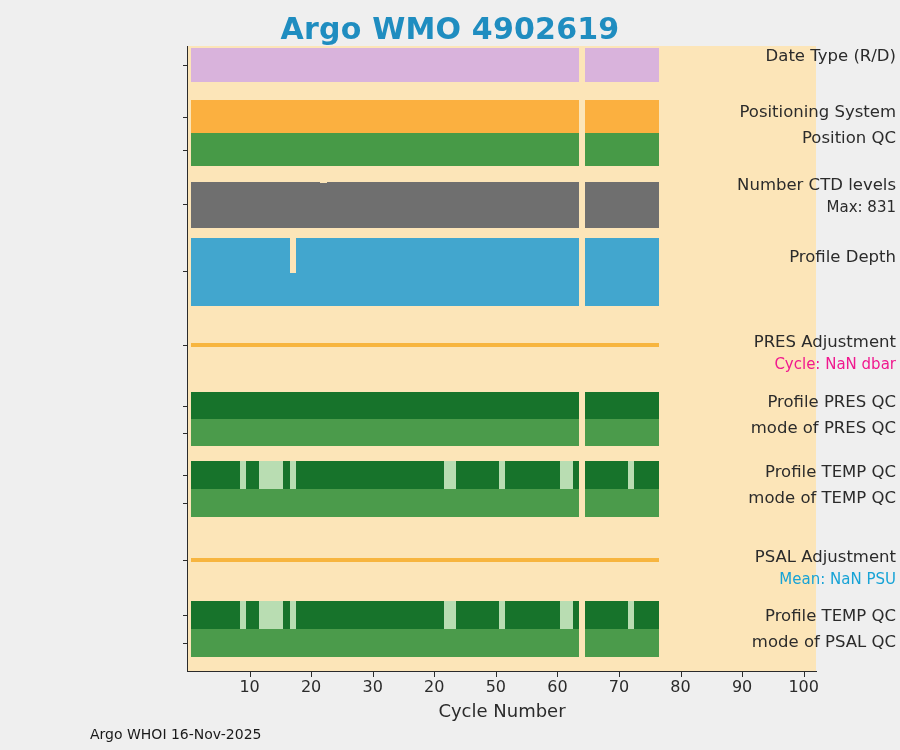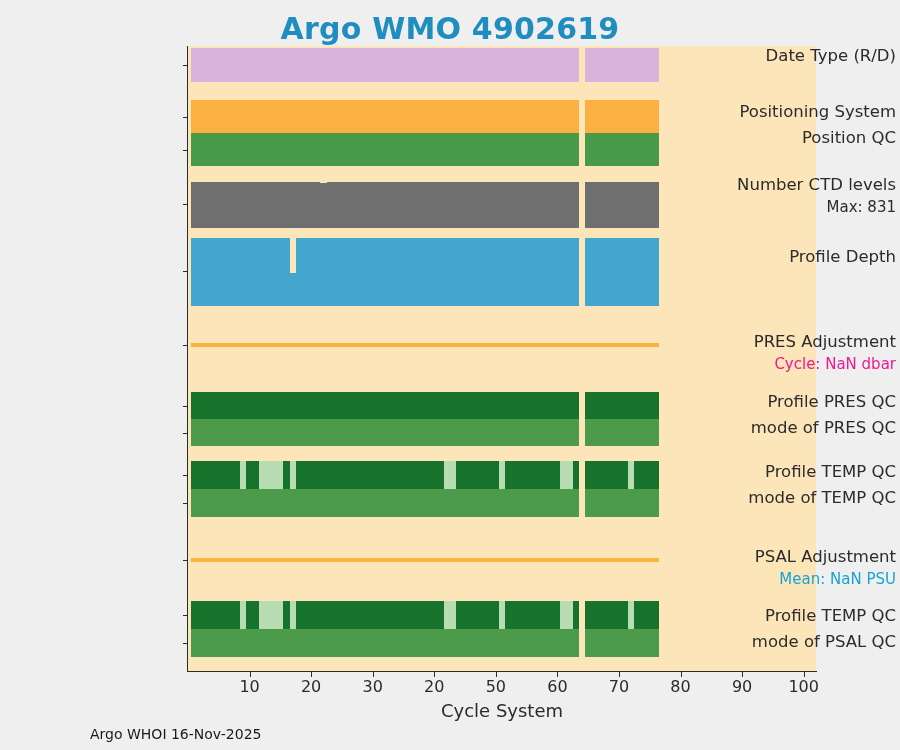"Cycle System" div { text: System -> Number }
